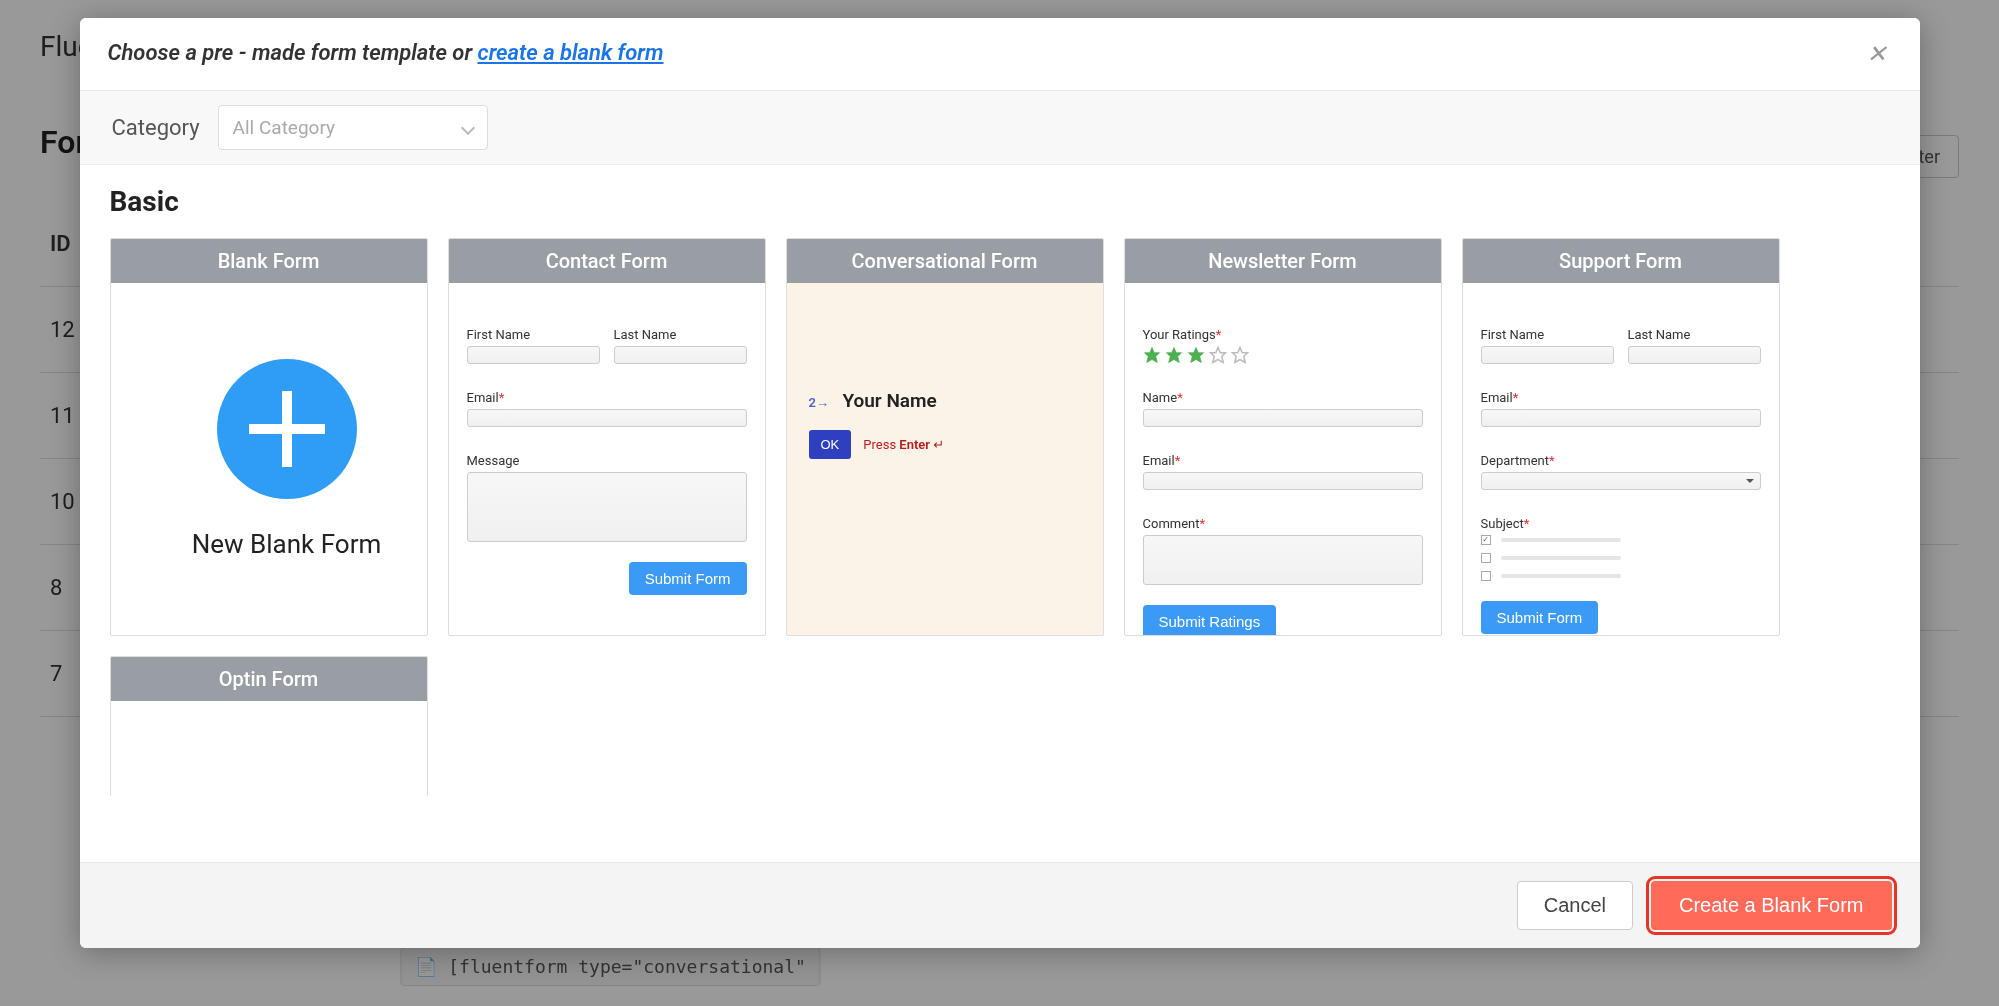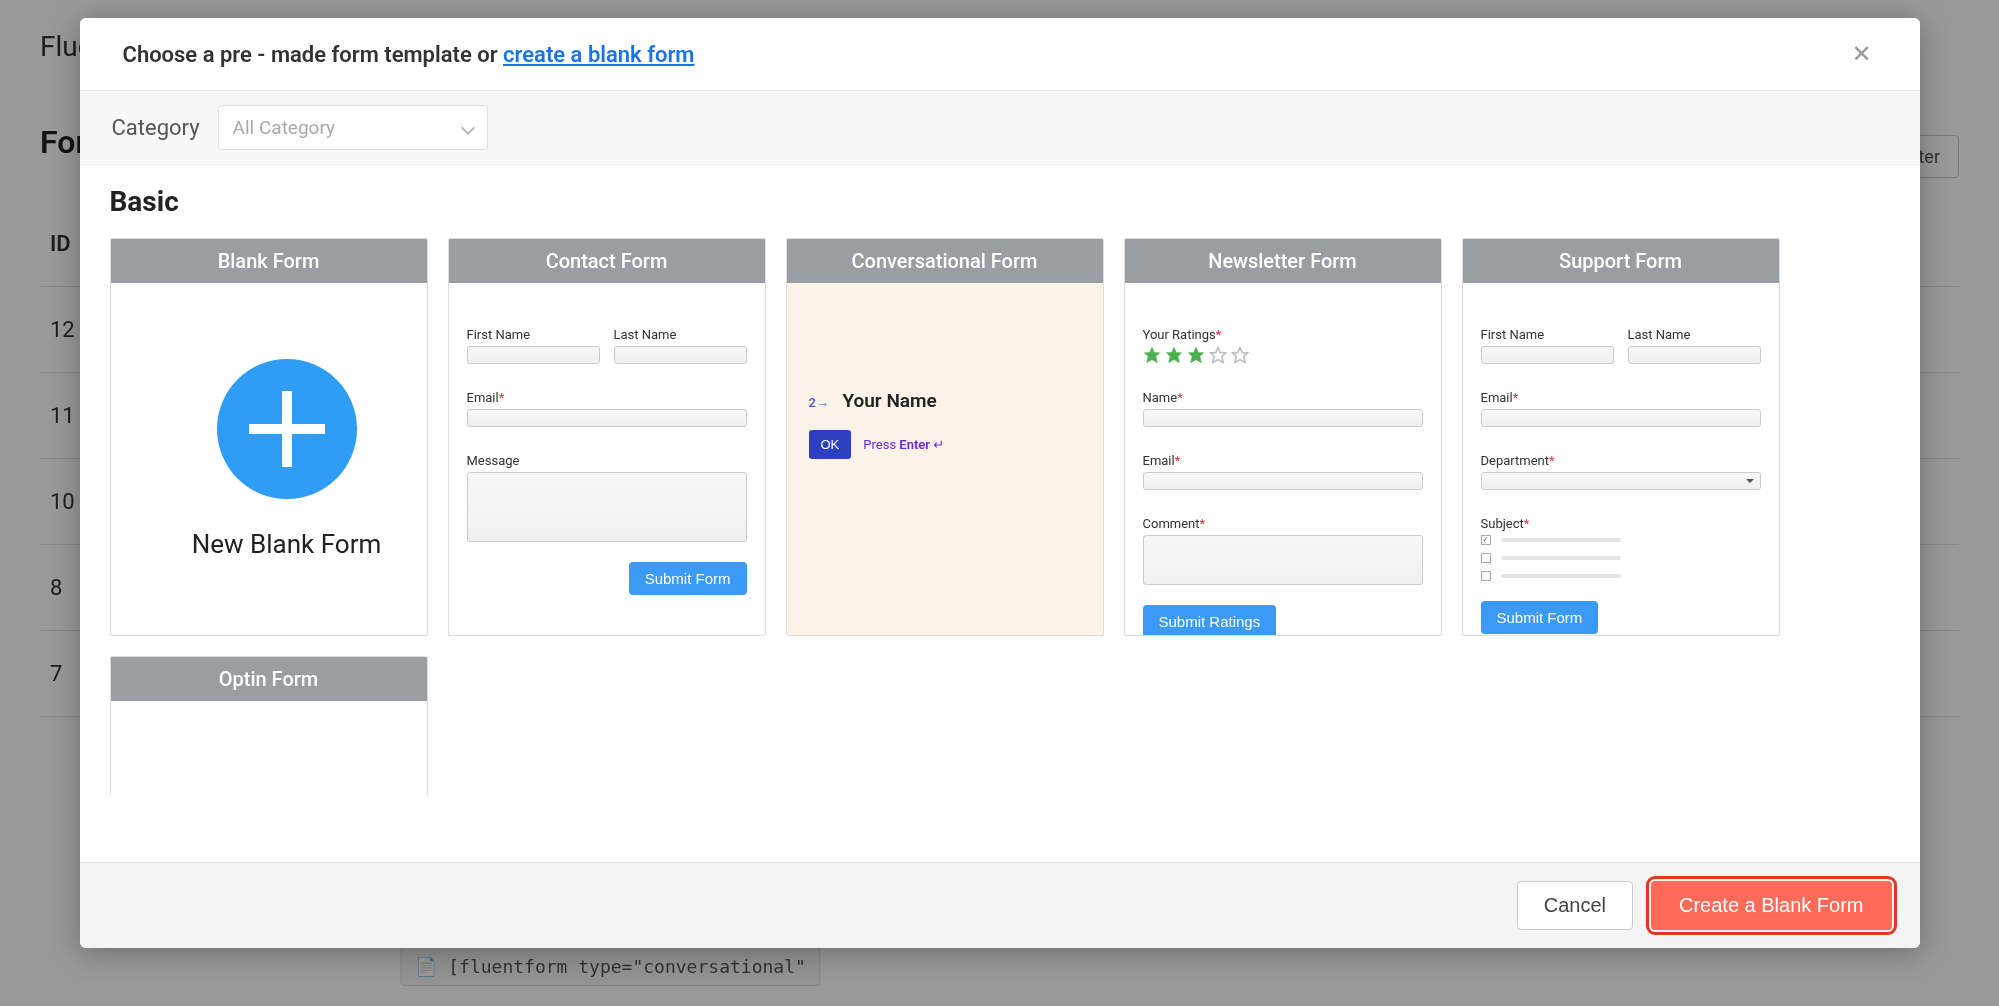"Choose a pre - made" .modal-header { align-items: center -> flex-start; font-style: none -> italic; padding: 22px 43px -> 22px 28px }
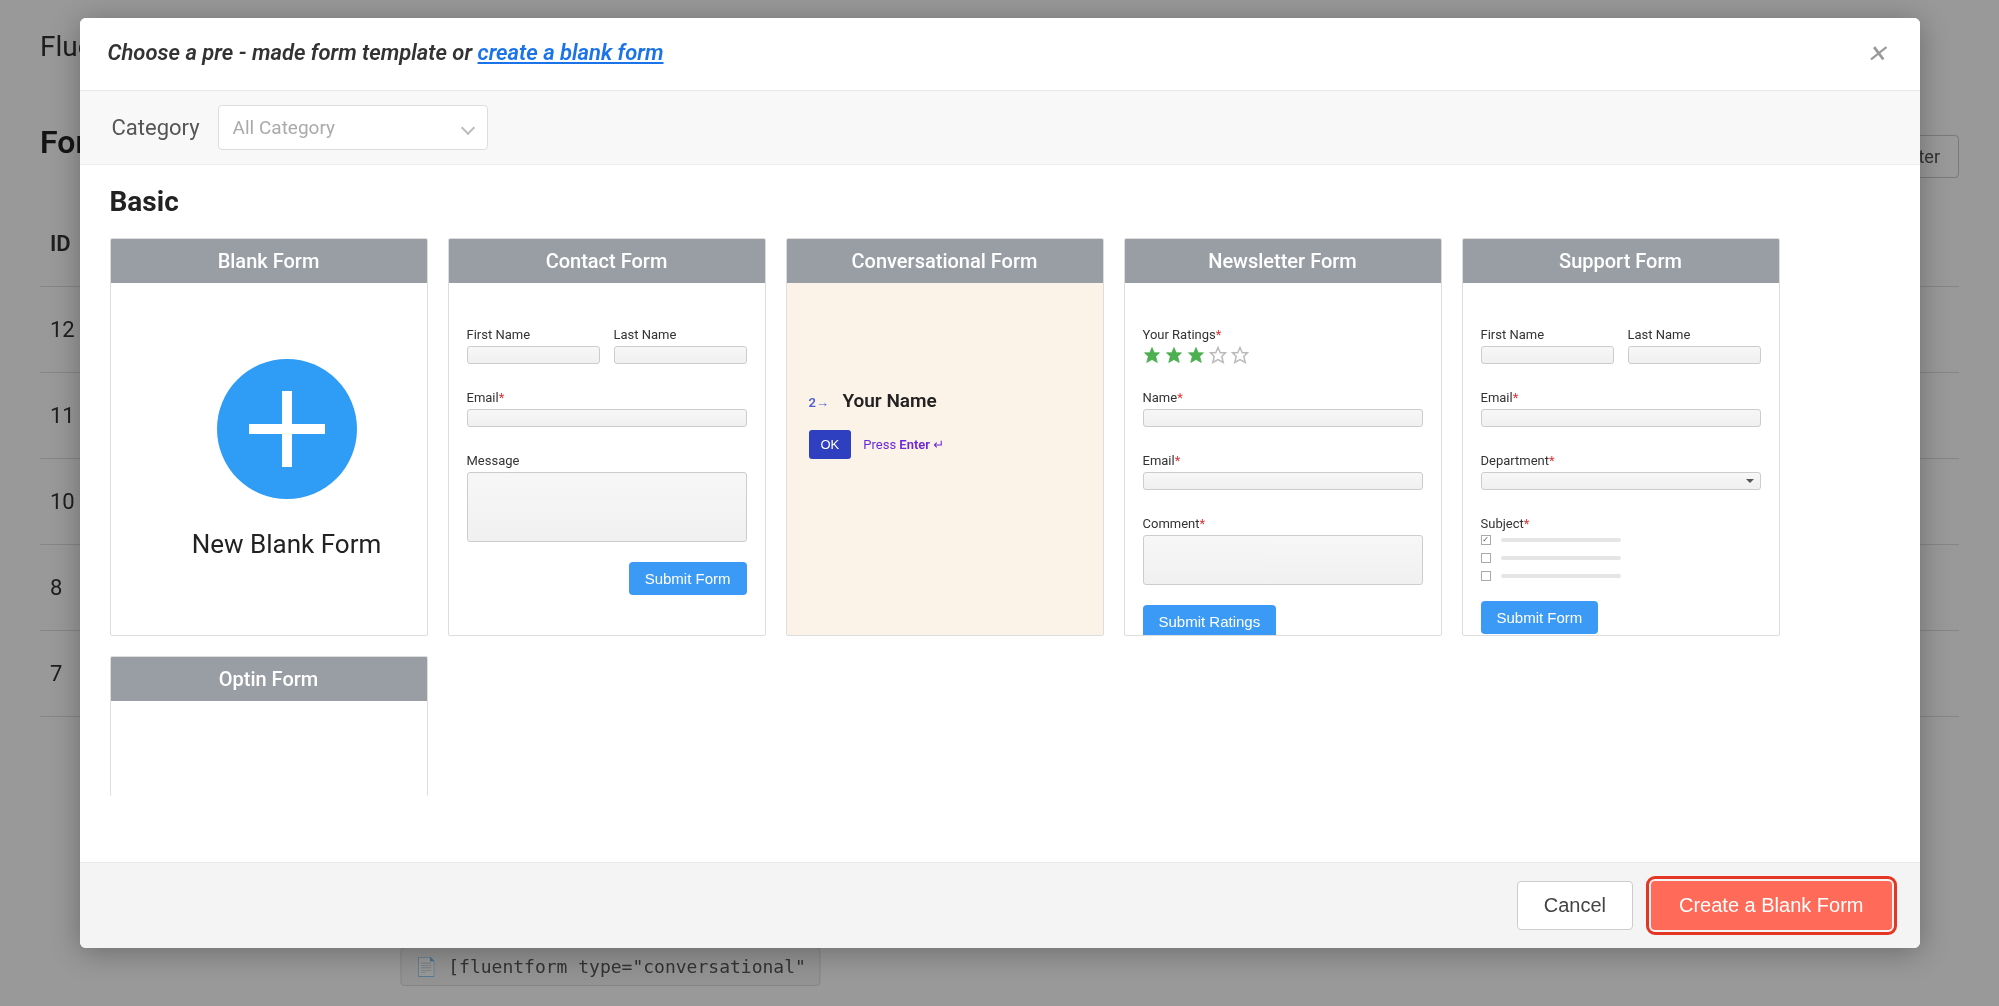"Press Enter ↵" .press-enter { color: #6d28d9 -> #b91c1c }
